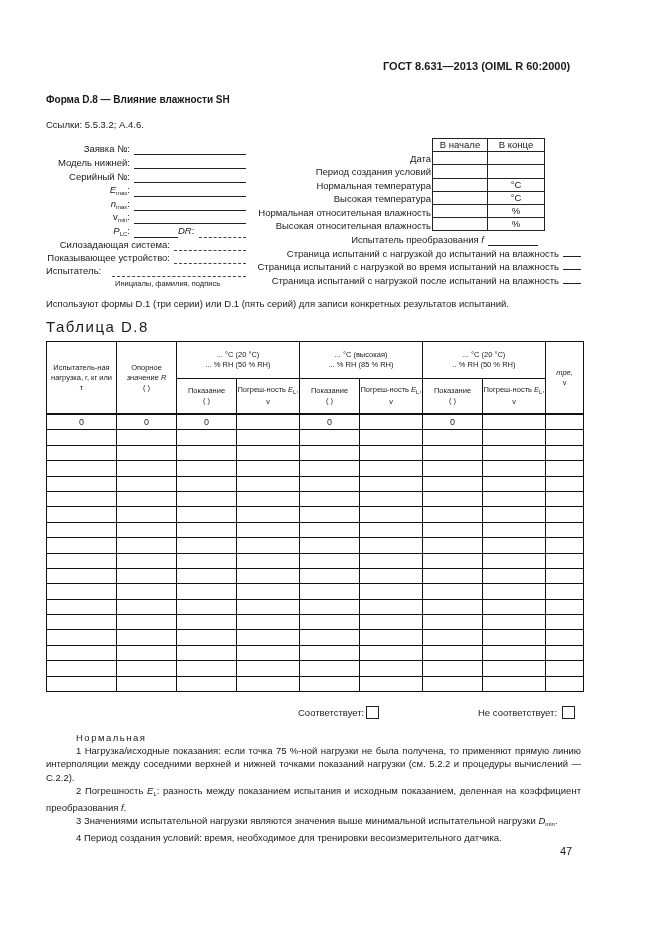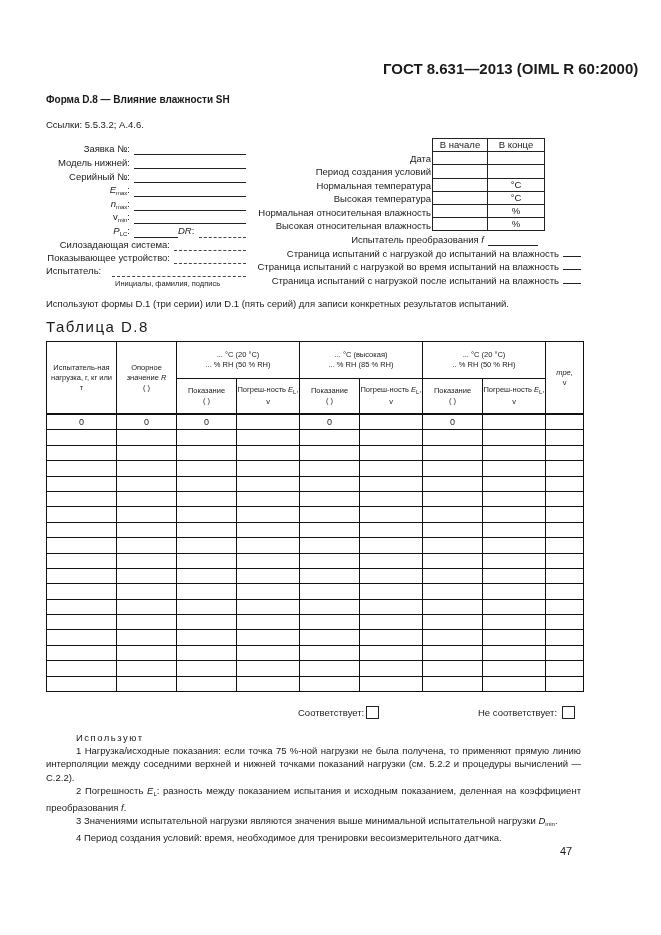"ГОСТ 8.631—2013 (OIML R 60:2000)" .hdr { font-size: 15px -> 11px }
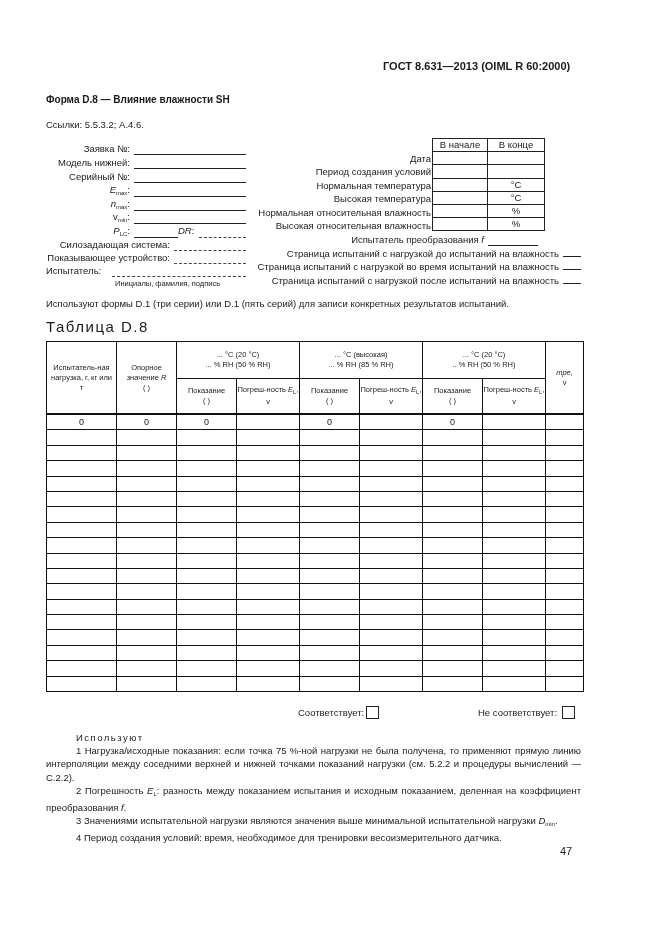"Используют" div.ncap { text: Используют -> Нормальная }
